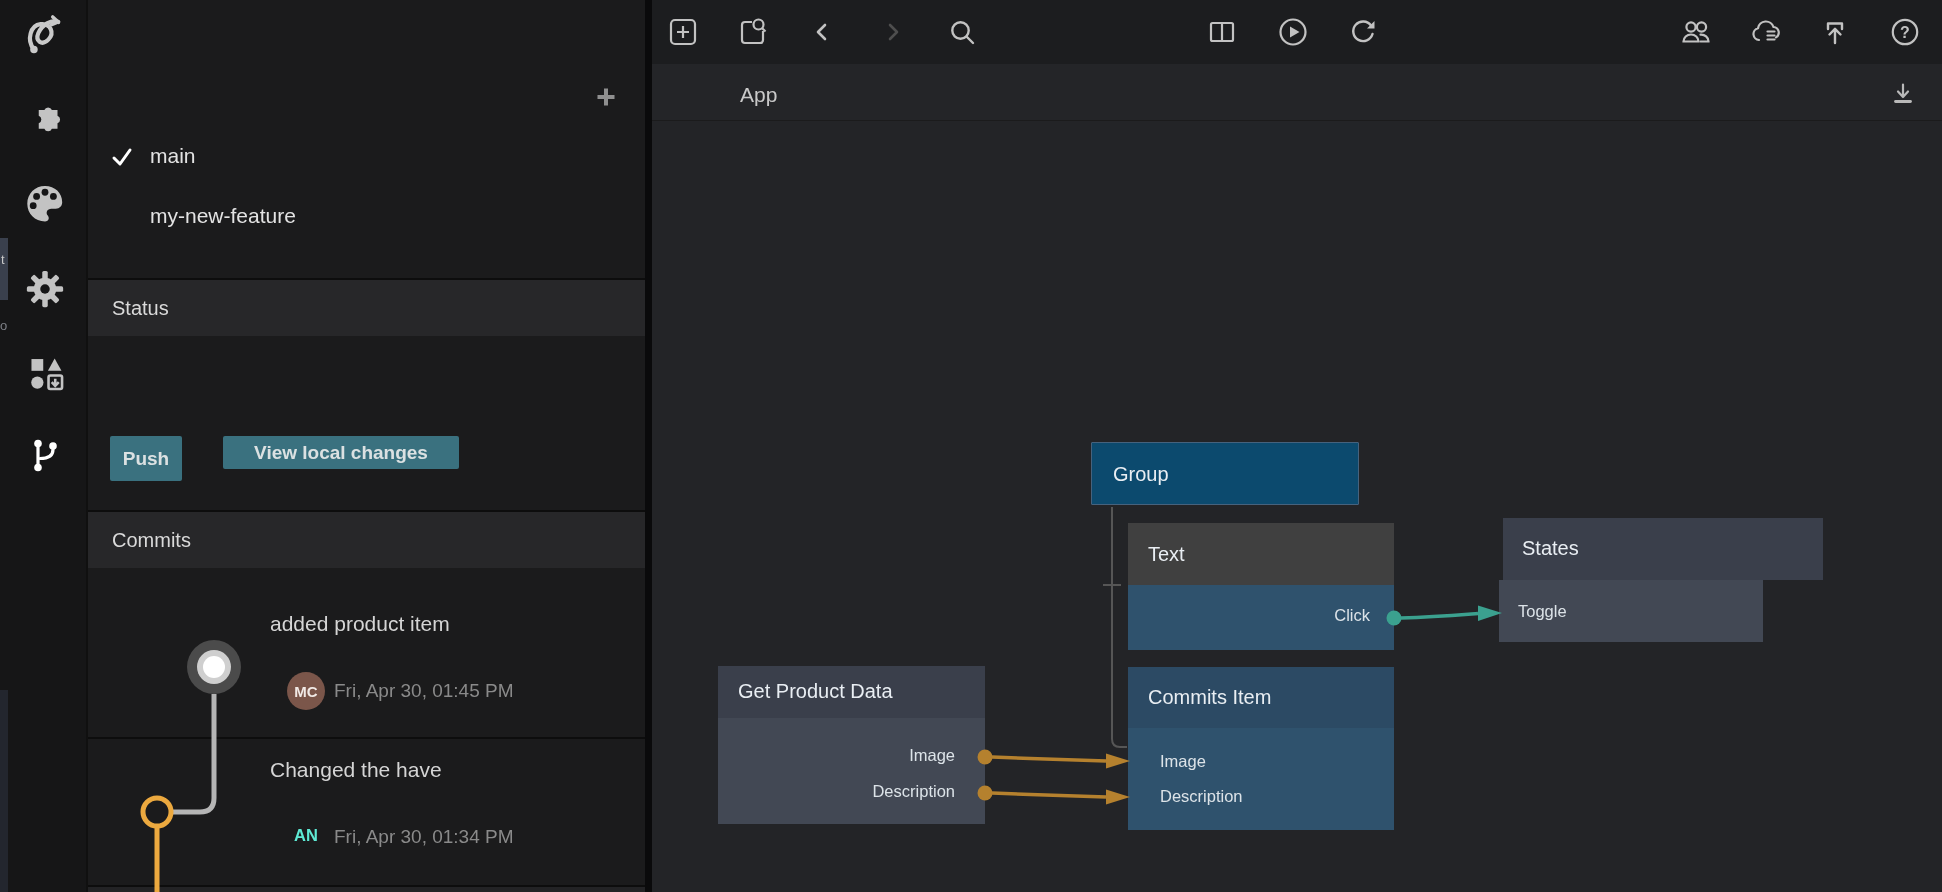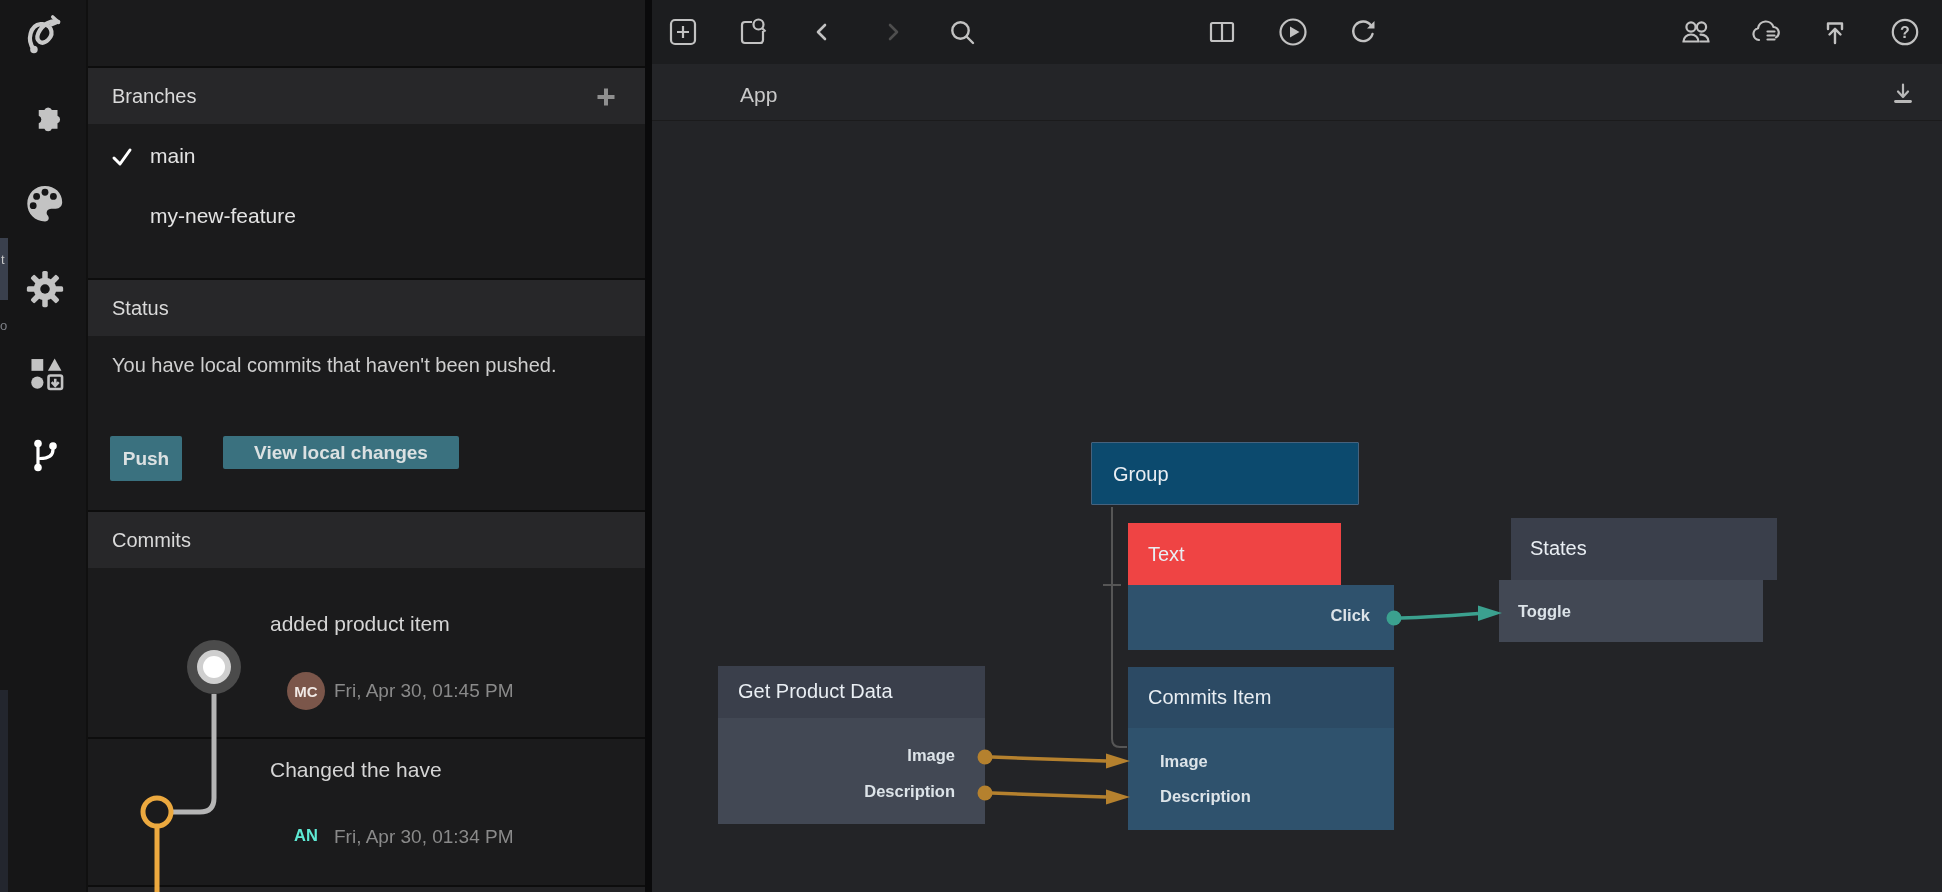"Branches" div.band { html: <div> <span>Branches</span> </div> -> none }
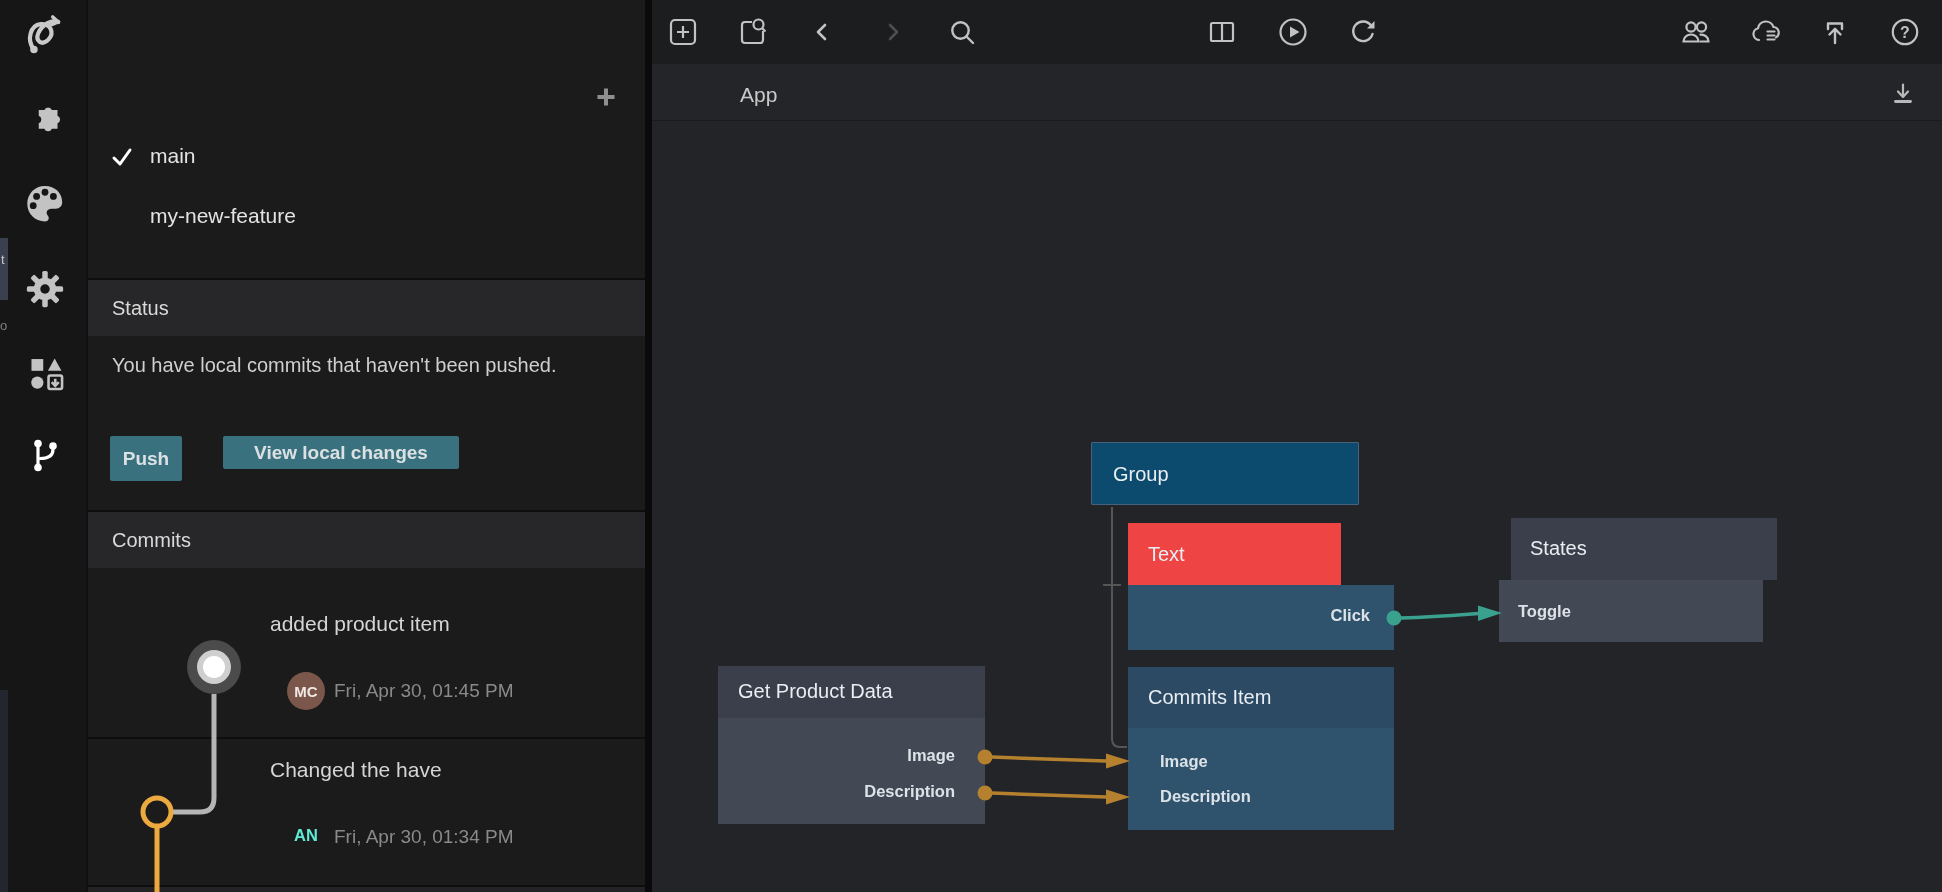"You have local commits that" div.status-msg { html: <div>You have local commits that haven't been pushed.</div> -> none }
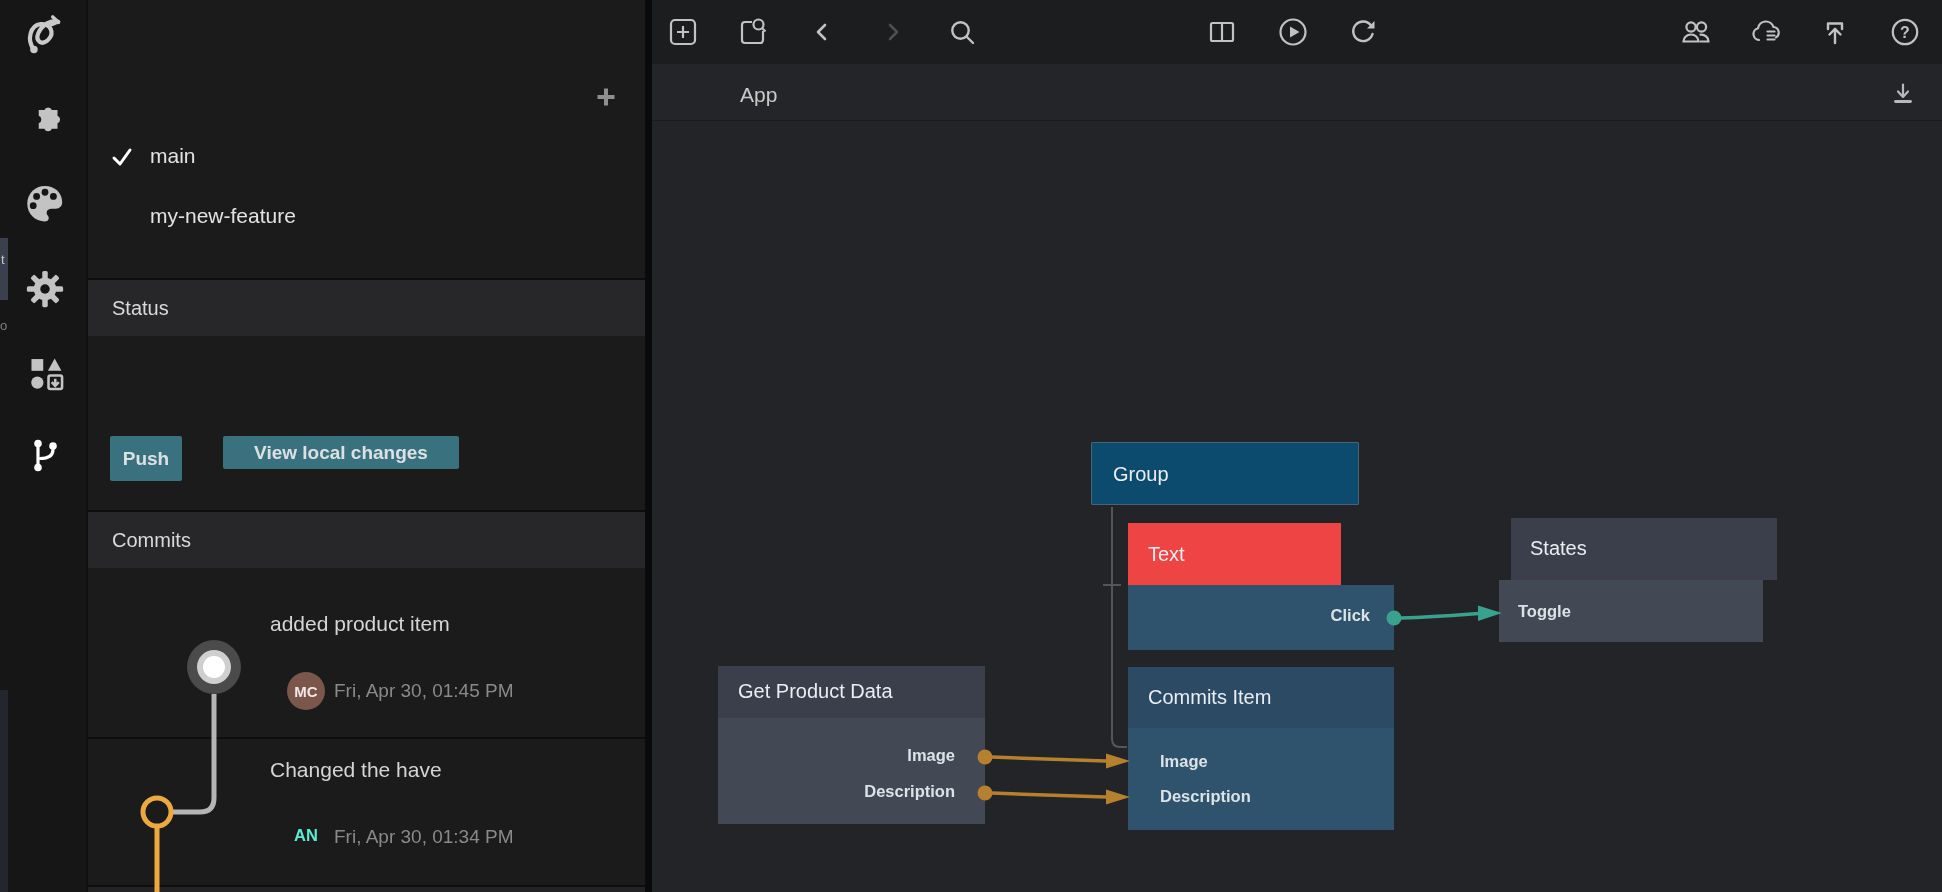"Text" div.abs { background: #ef4444 -> #404040; width: 213px -> 266px }
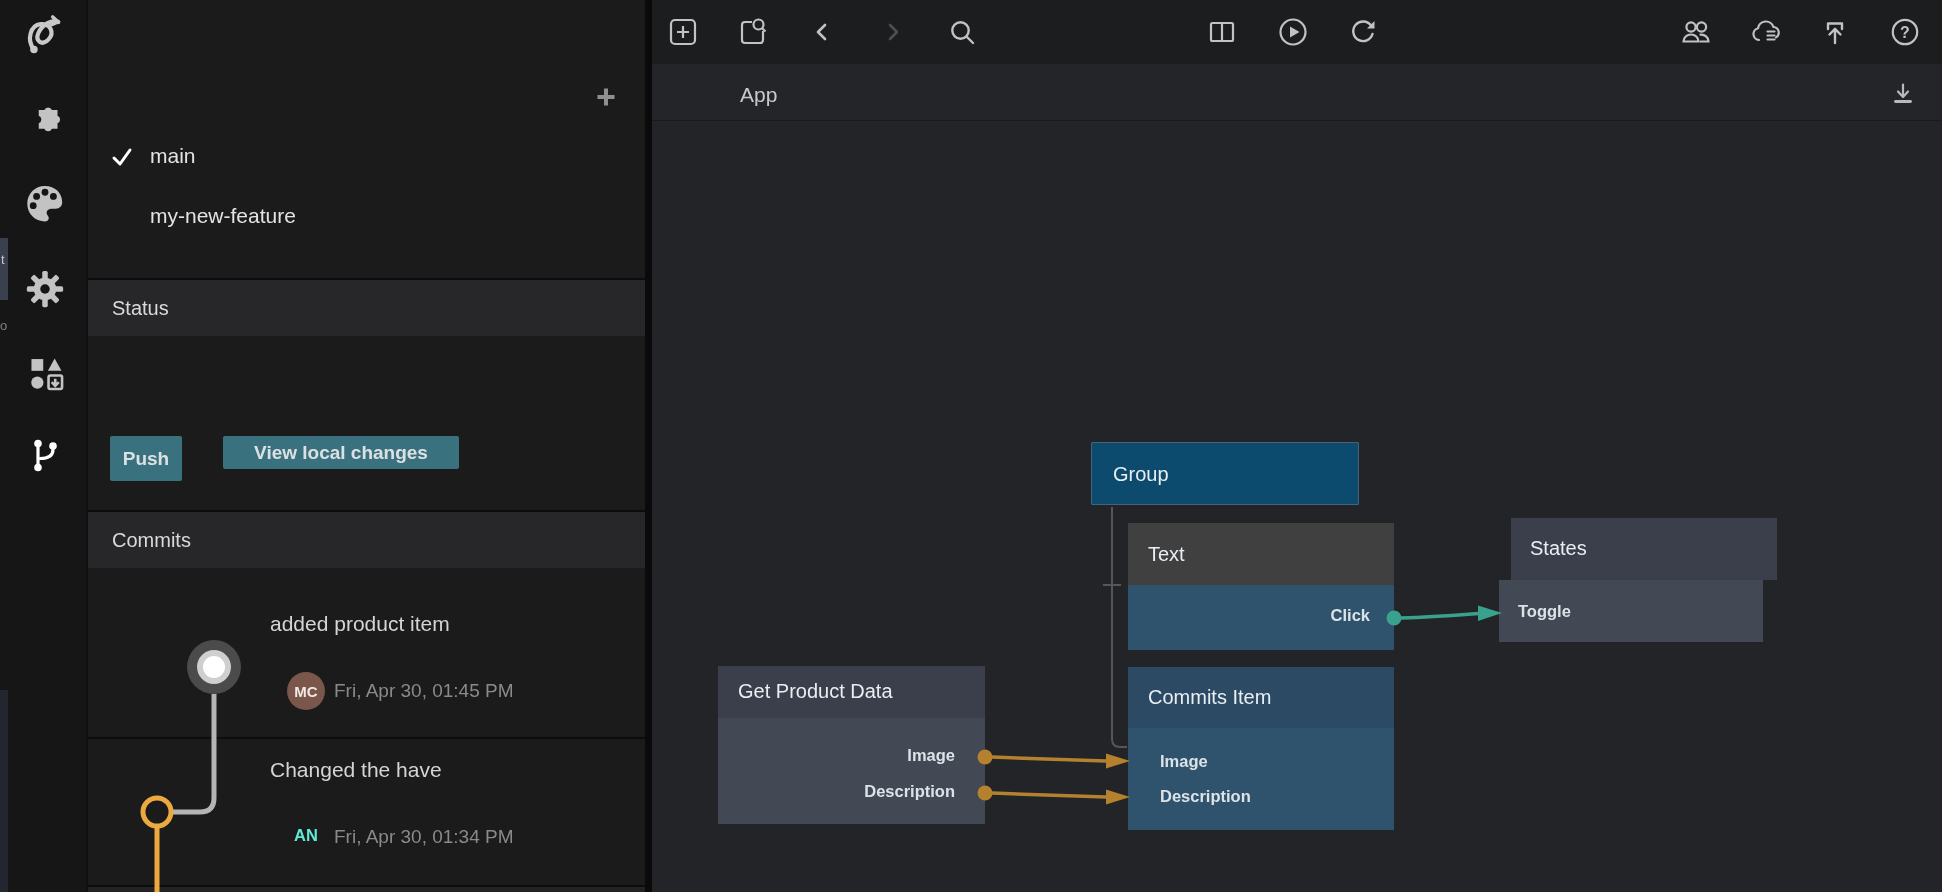"States" div.abs { left: 12px -> 4px; width: 266px -> 320px }
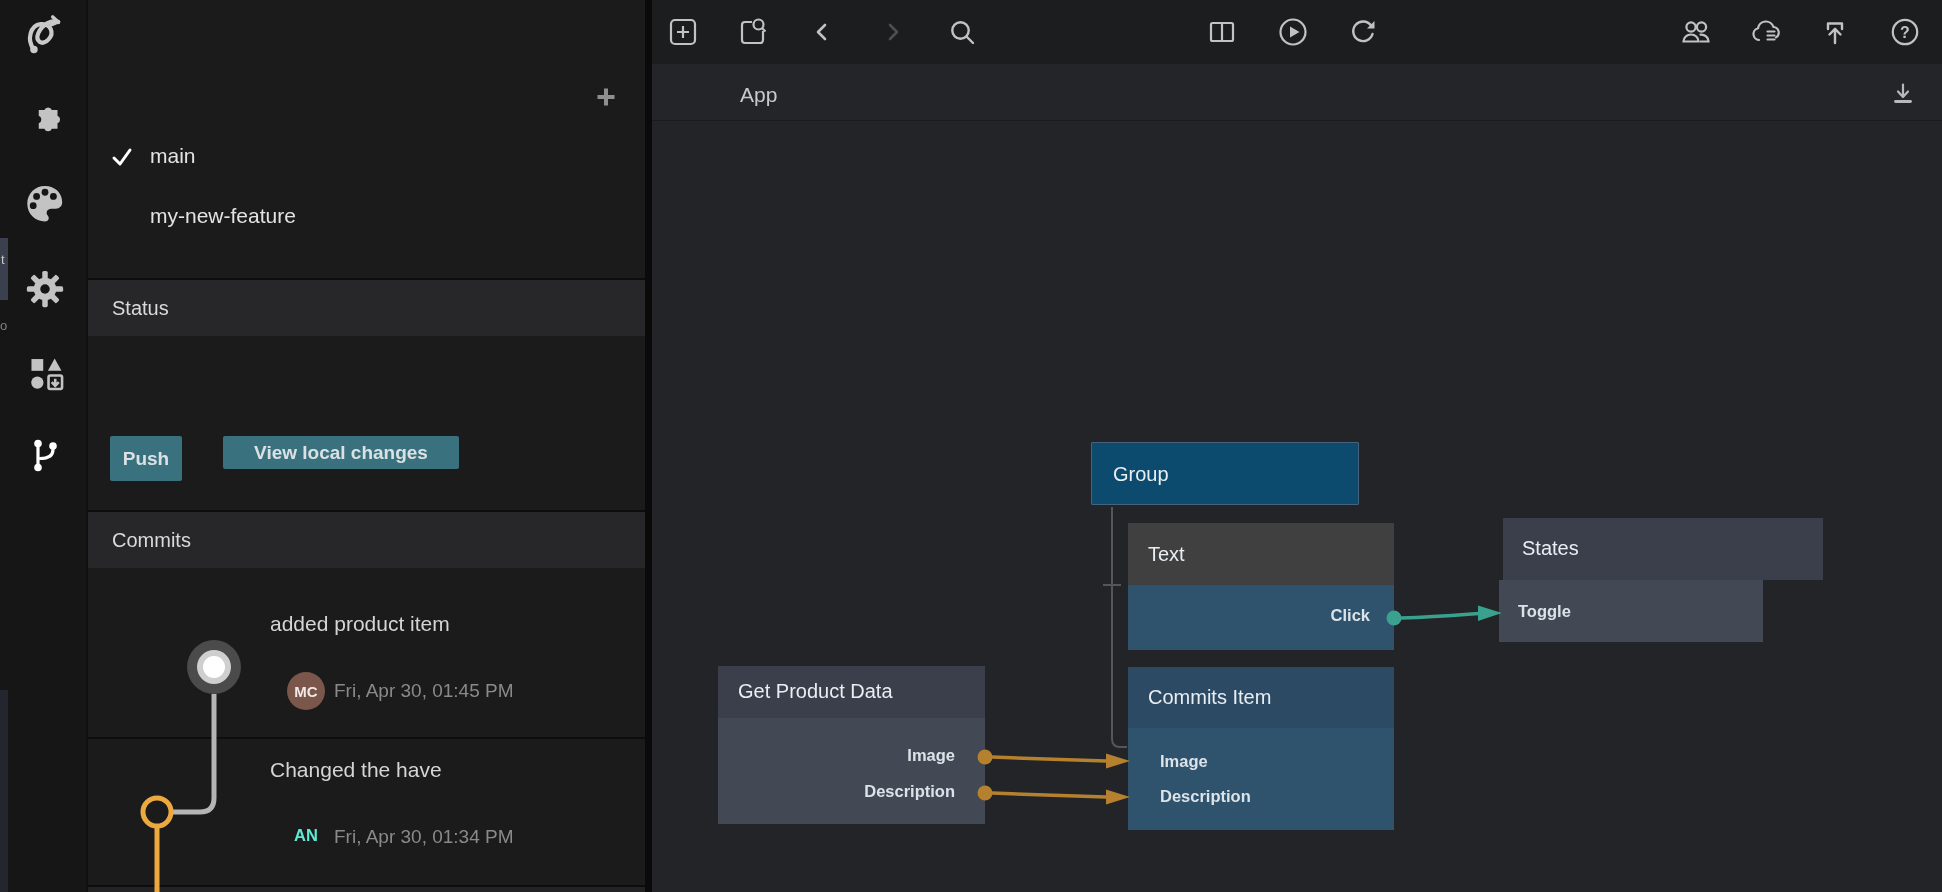"Click" .port-label { font-weight: bold -> none }
